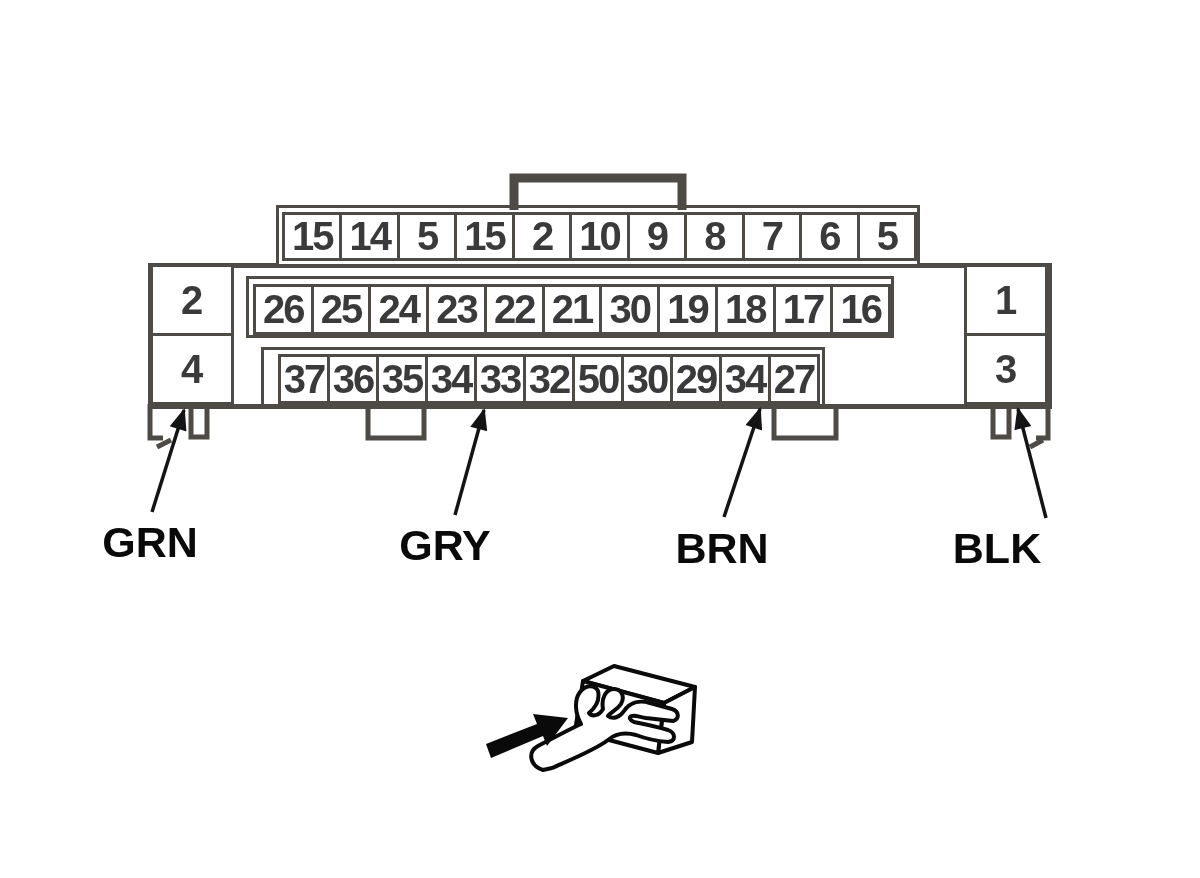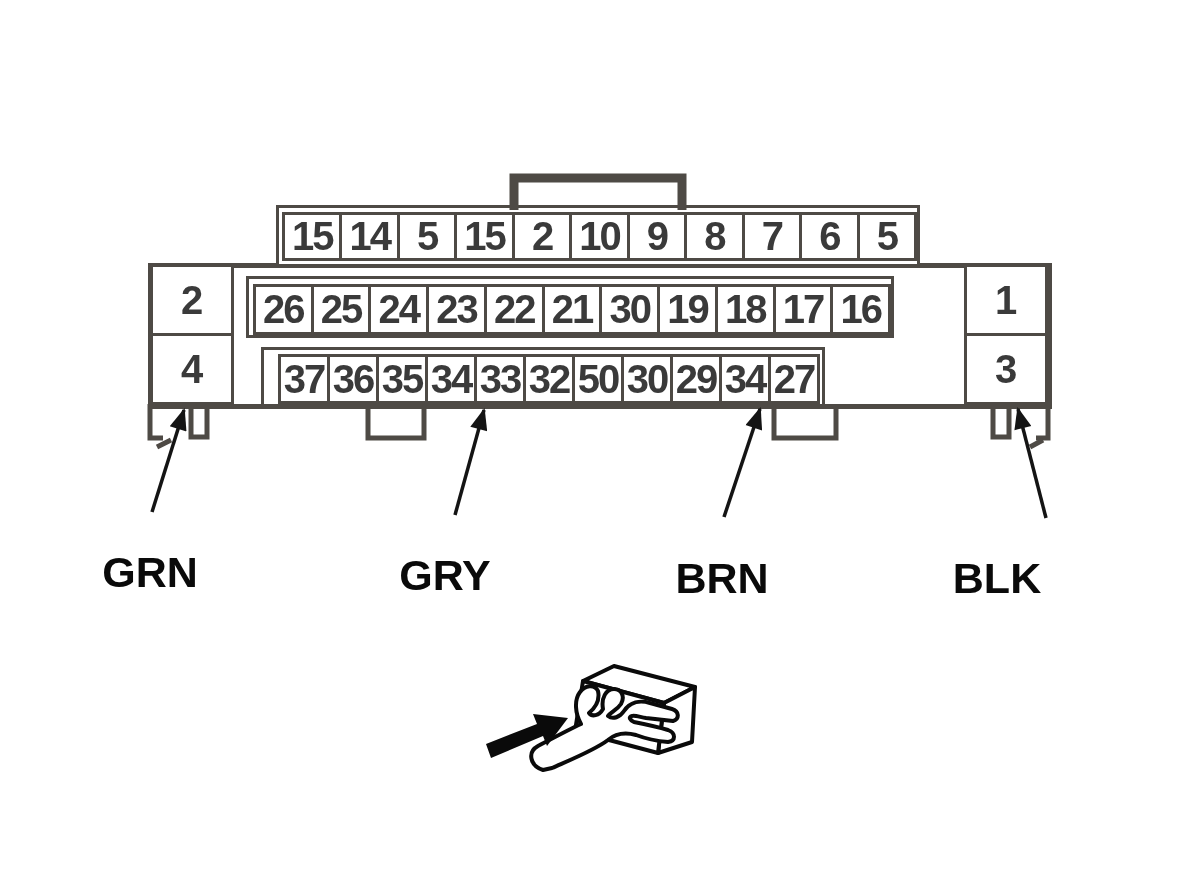"GRN" .wire-label { margin-top: 30px -> none }
